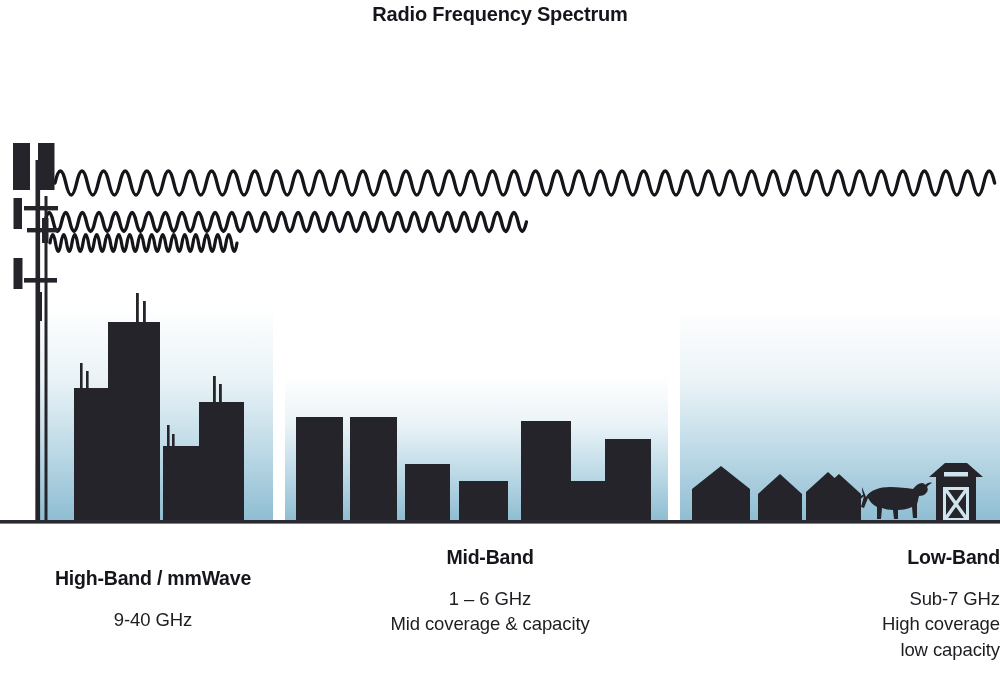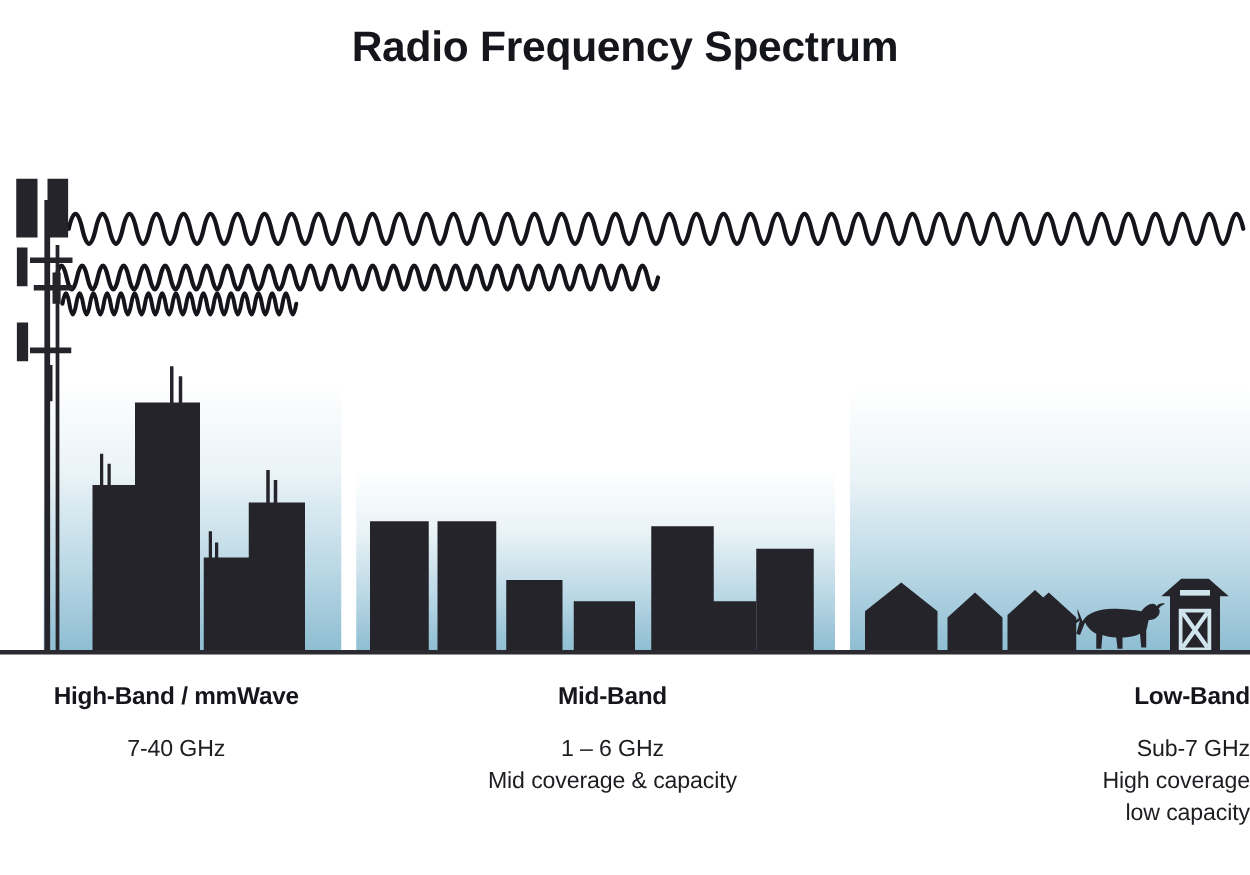"Radio Frequency Spectrum" .figure-title { font-size: 34px -> 20px; margin-top: 16px -> none }
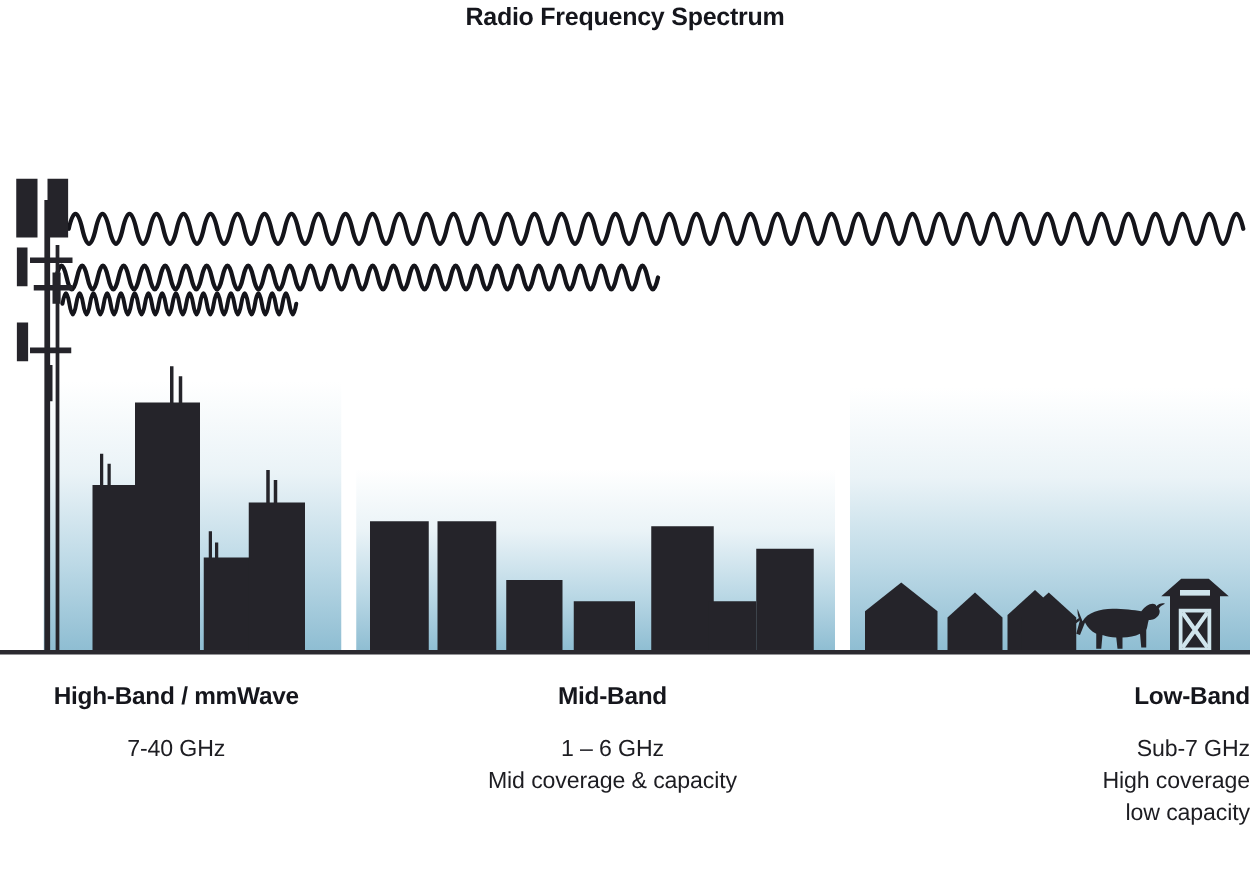"High-Band / mmWave" .cap-high { padding-left: none -> 12px; top: 548px -> 569px }
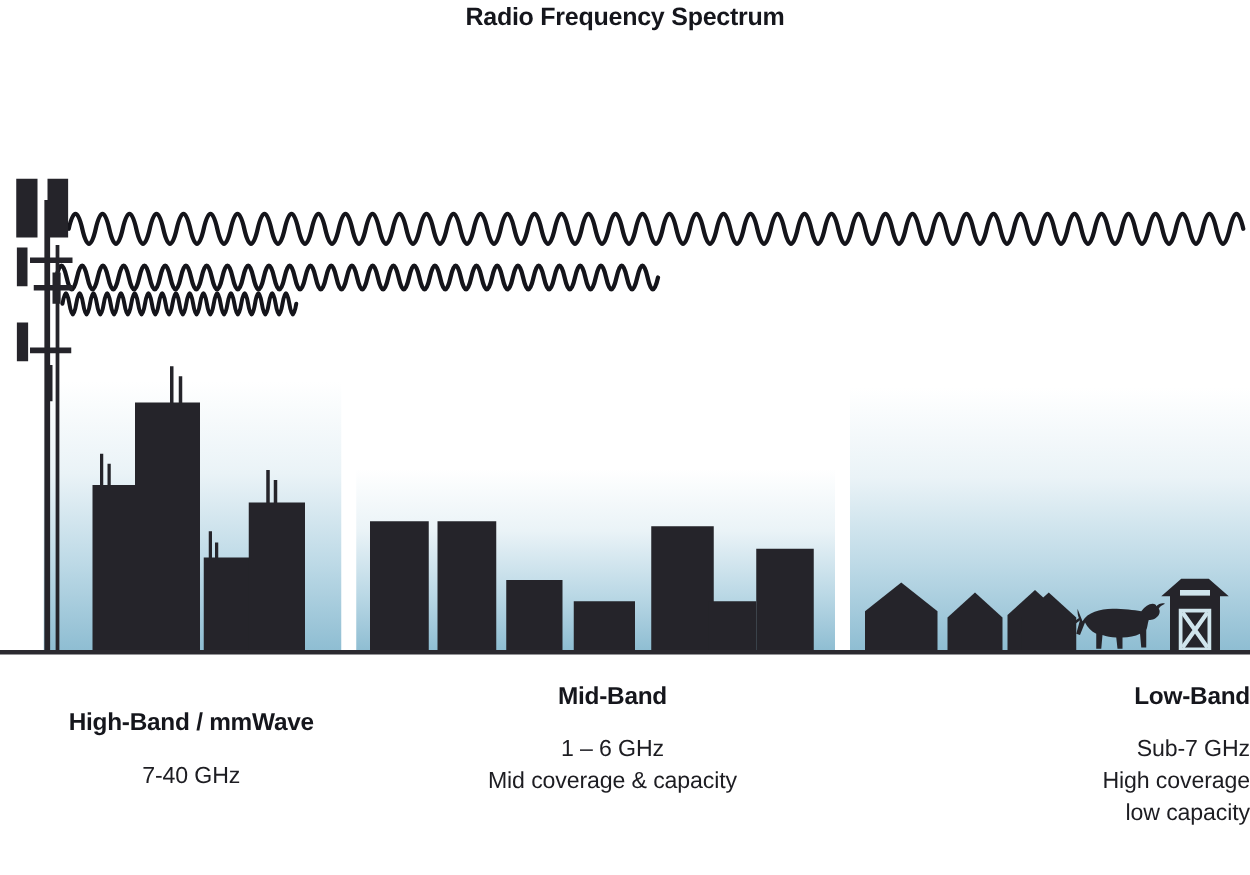"7-40 GHz" span.band-line { text: 7-40 -> 9-40 }
